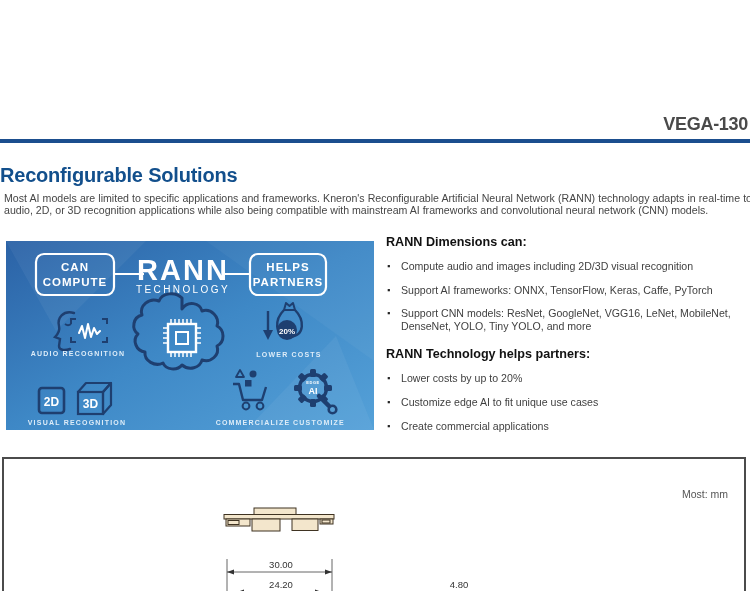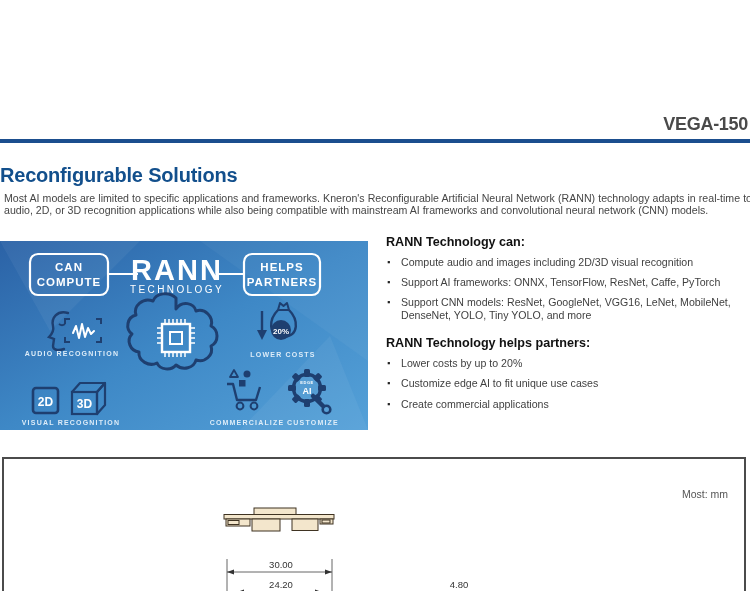"VEGA-150" div.product-title { text: VEGA-150 -> VEGA-130 }
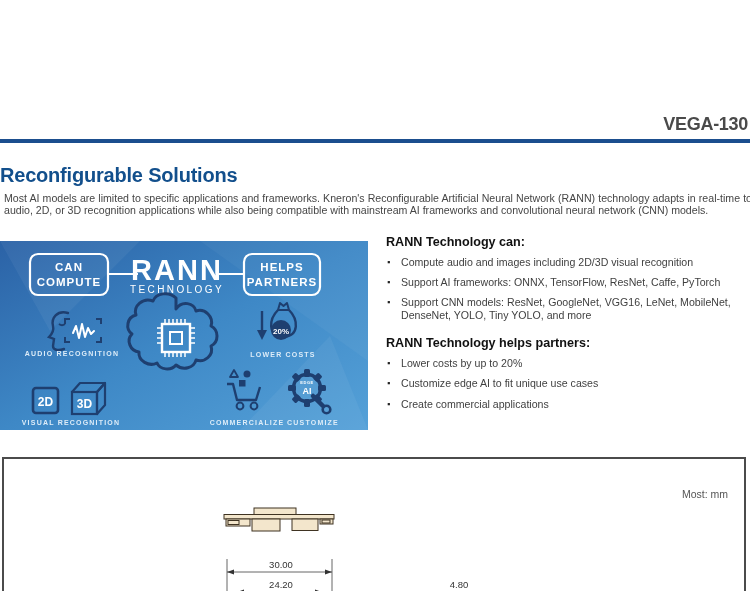"RANN Technology can:" h3 { text: Technology -> Dimensions }
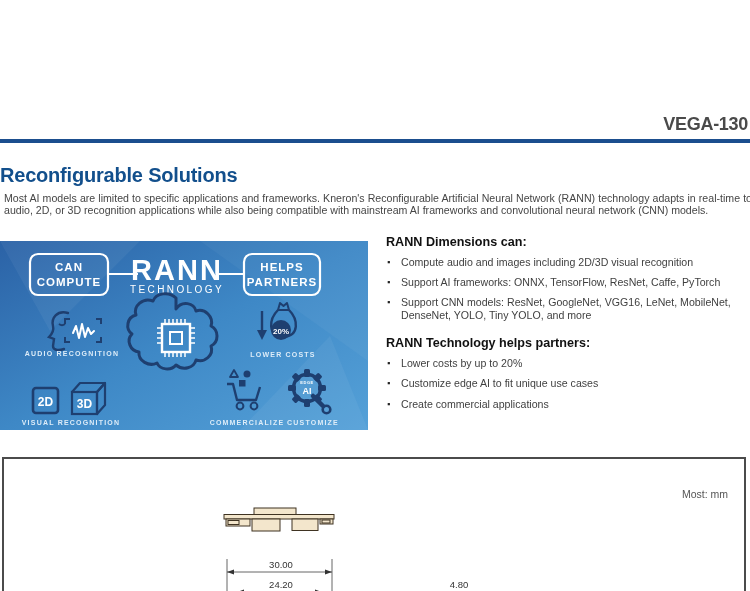"CAN" .infographic { text-align: none -> center }
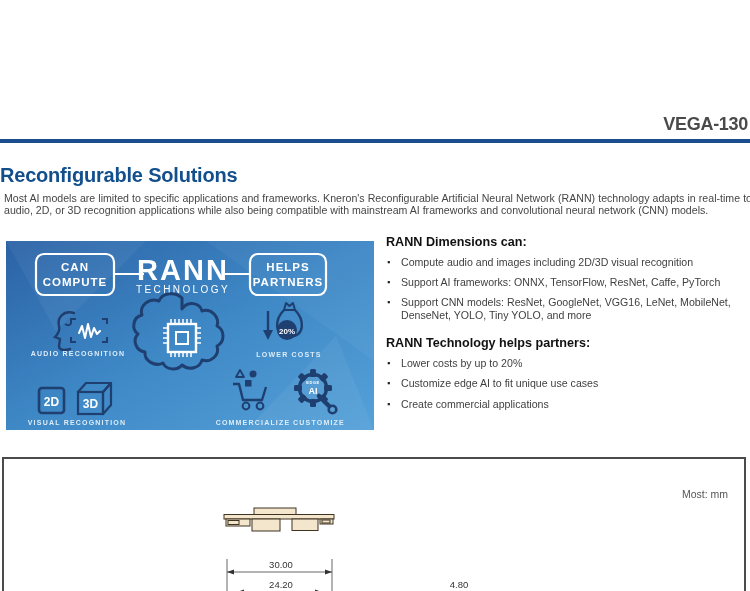"Compute audio and images including" .right-col li { margin-top: none -> 11px }
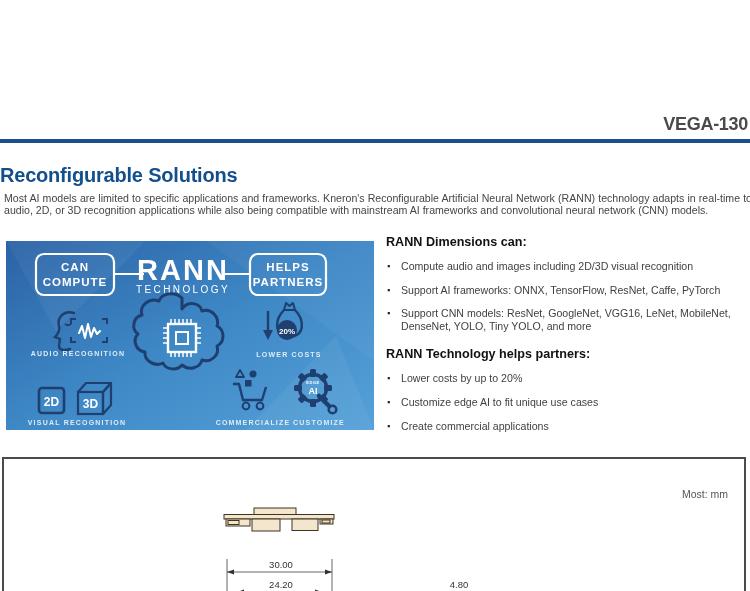"Support AI frameworks: ONNX, TensorFlow," li { text: ResNet -> Keras }
